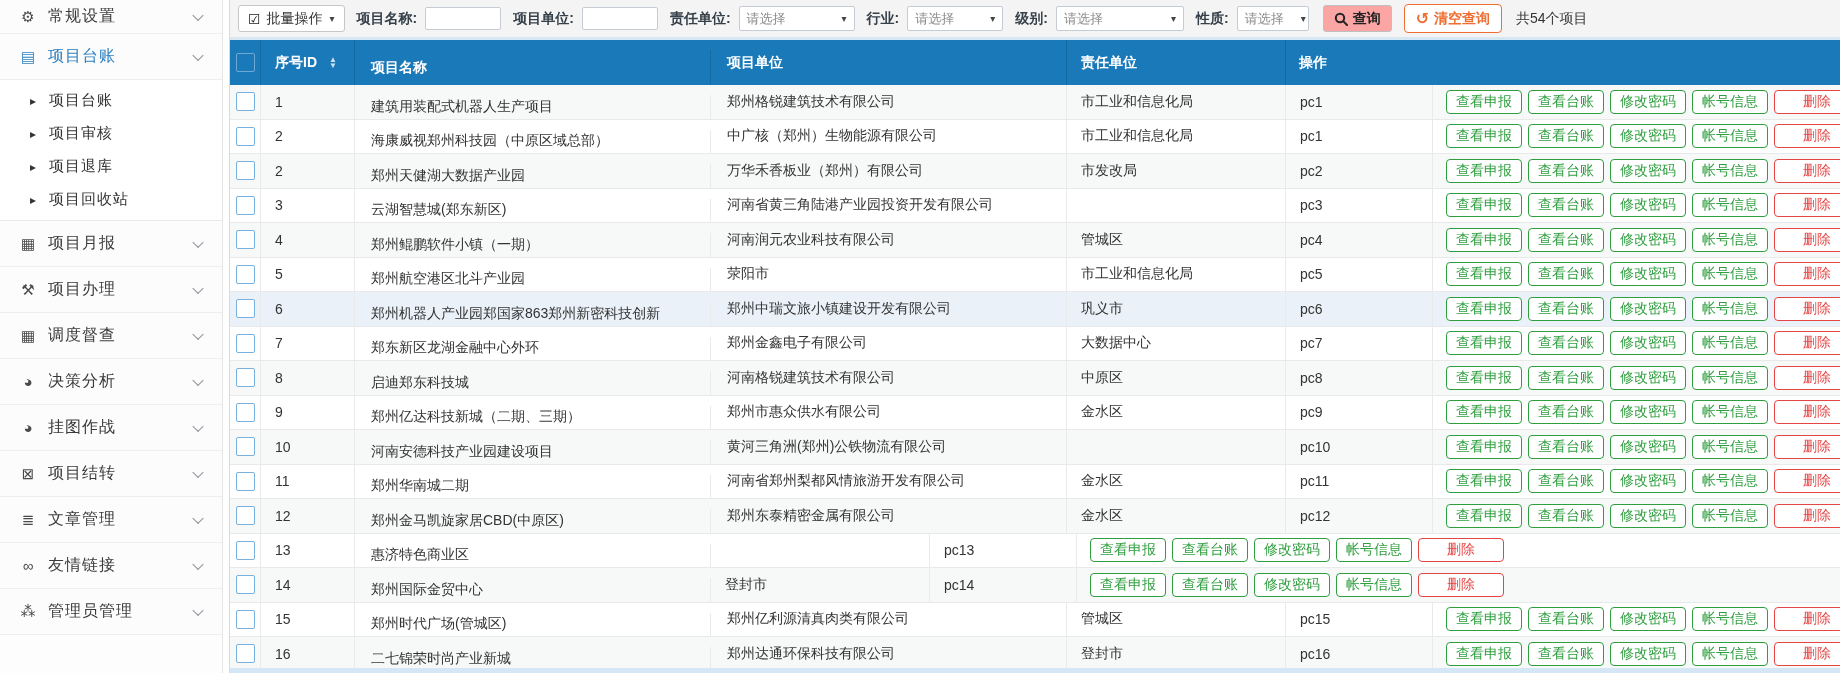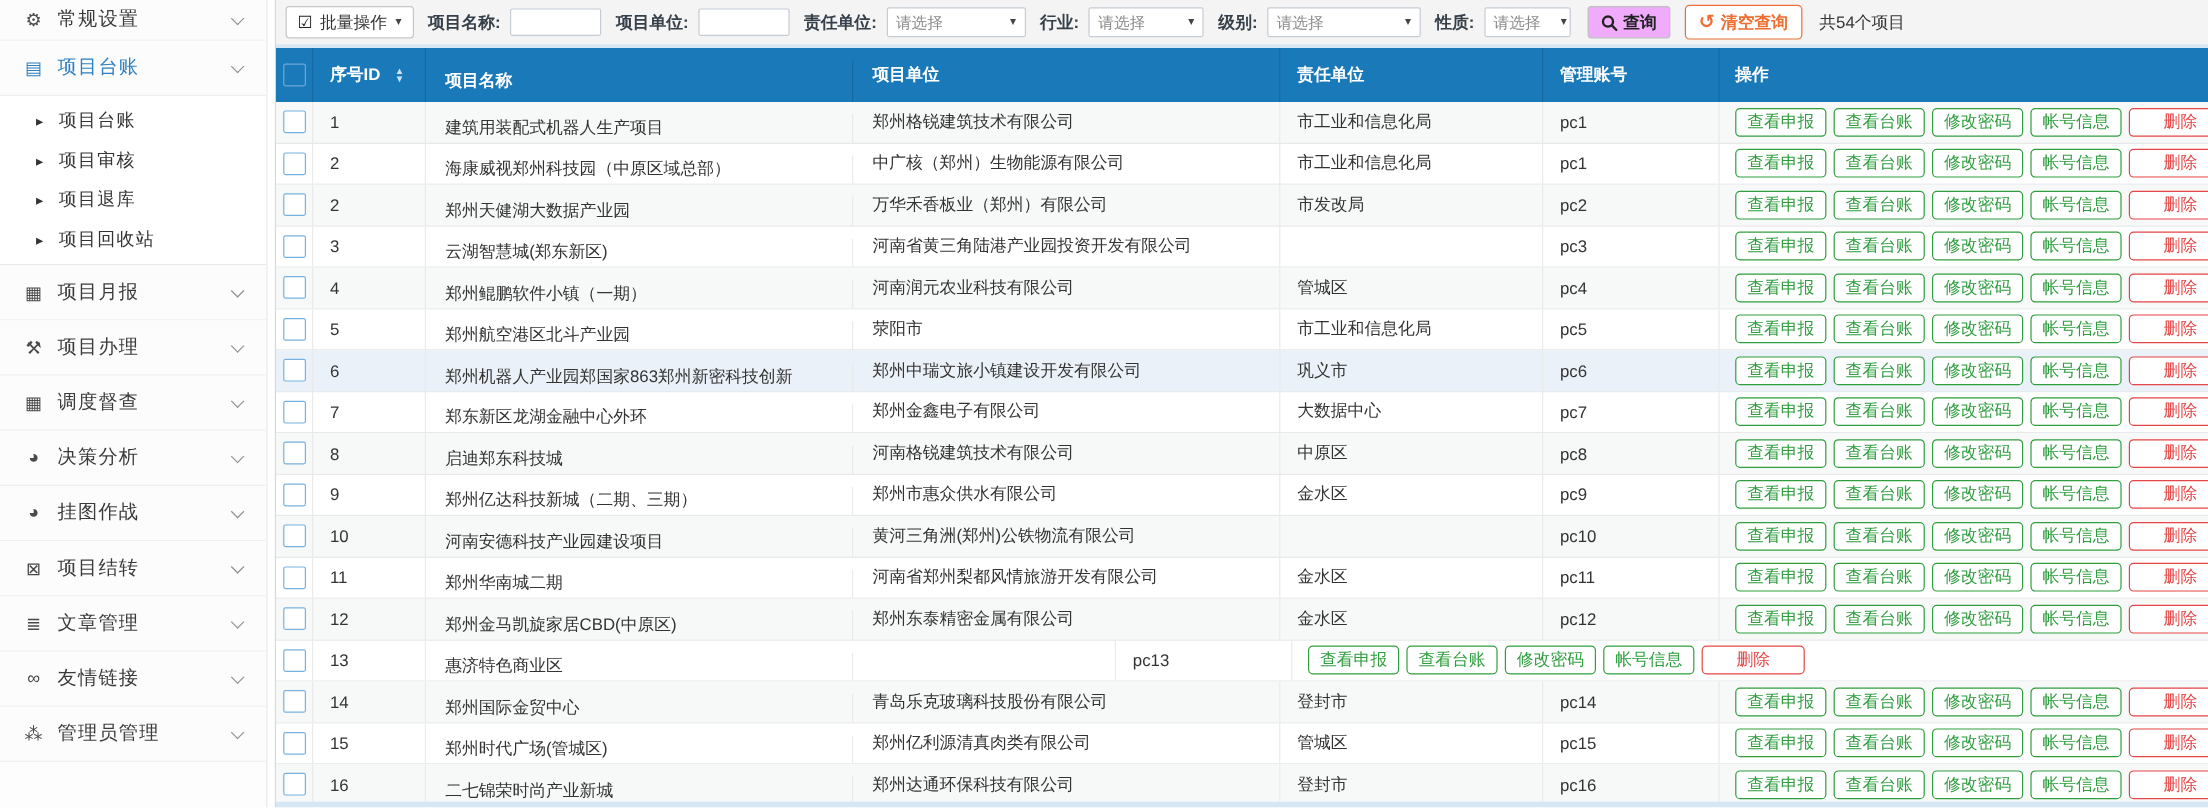"查询" .query-btn { background: #f0abfc -> #fca5a5 }
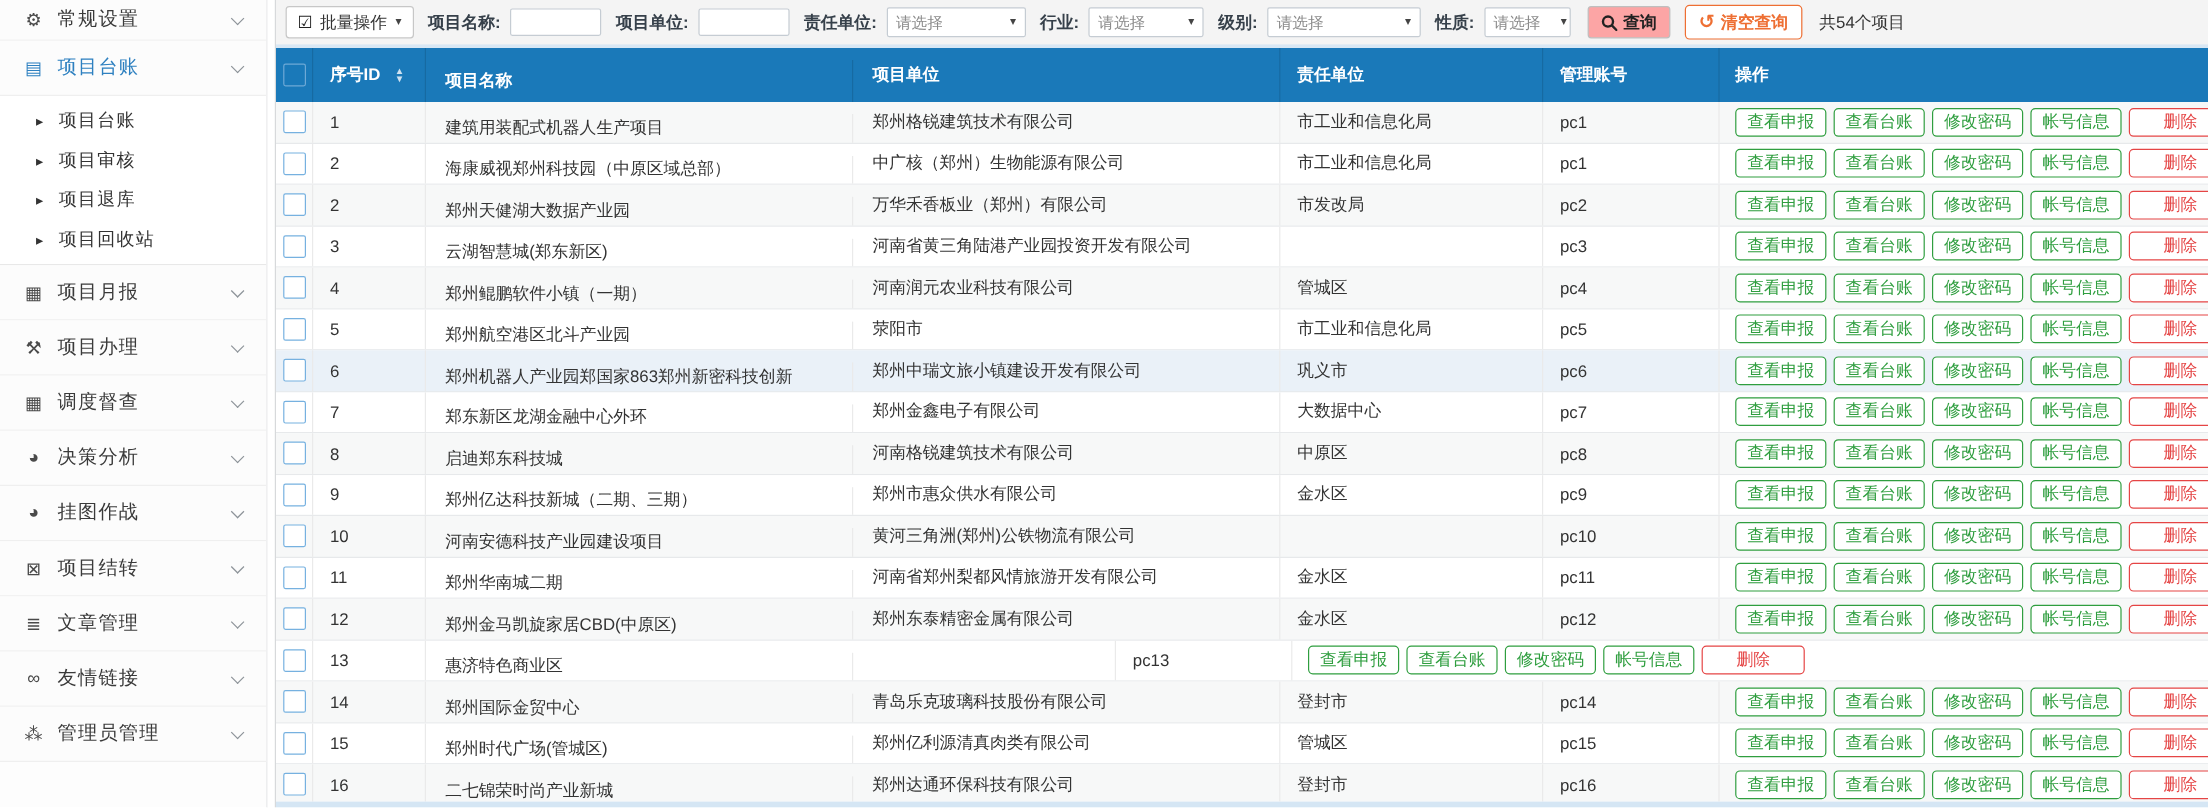"管理账号" div.th { html: <div> <span>管理账号</span> </div> -> none }
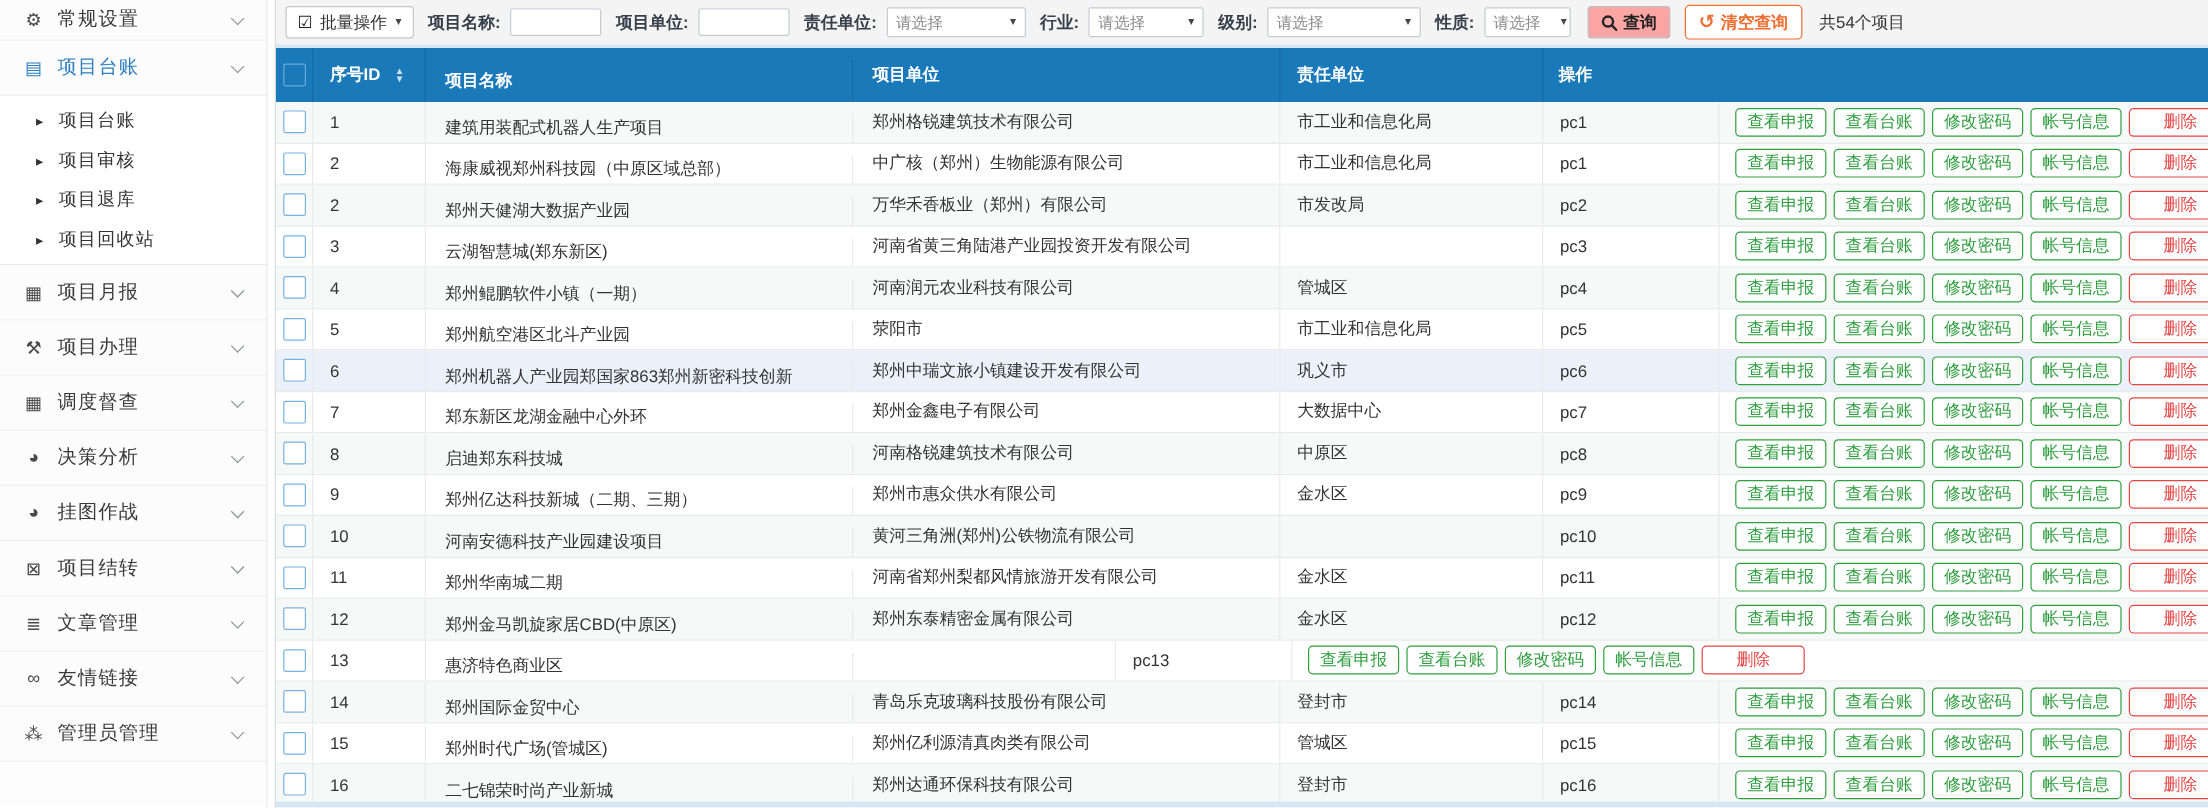"青岛乐克玻璃科技股份有限公司" div.td { html: <div>青岛乐克玻璃科技股份有限公司</div> -> none }
